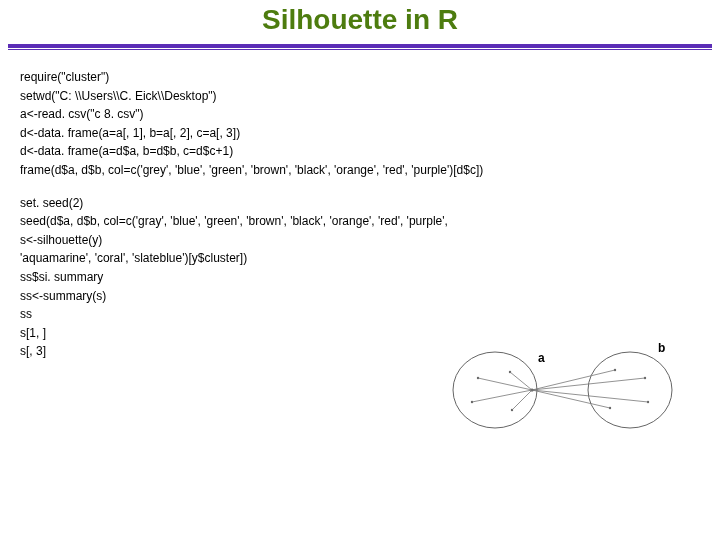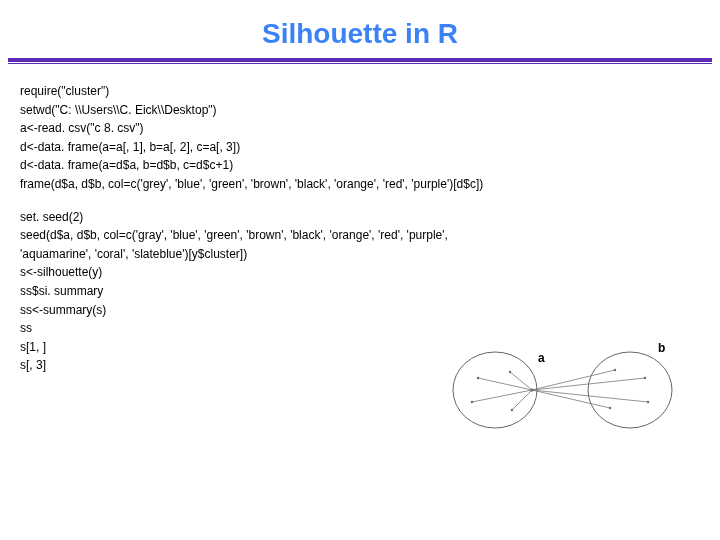"Silhouette in R" .title { color: #3b82f6 -> #4d7c0f; padding-top: 18px -> 4px }
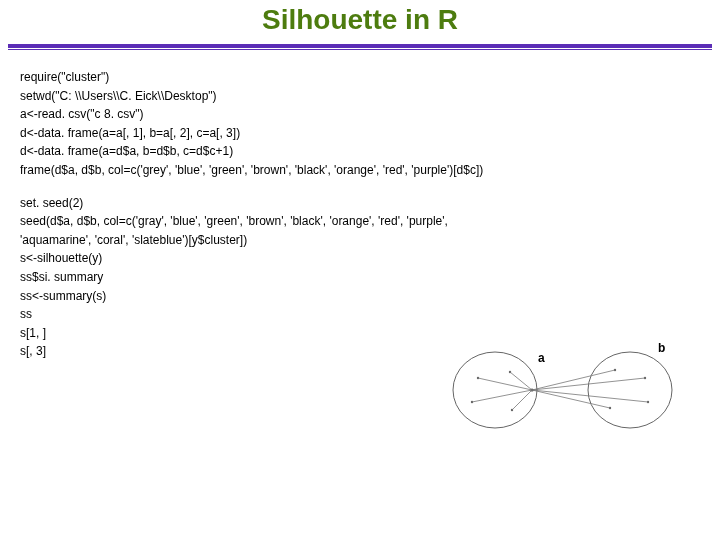"'aquamarine', 'coral'," div.code-line { order: before "s<-silhouette(y)" -> after "s<-silhouette(y)" }
